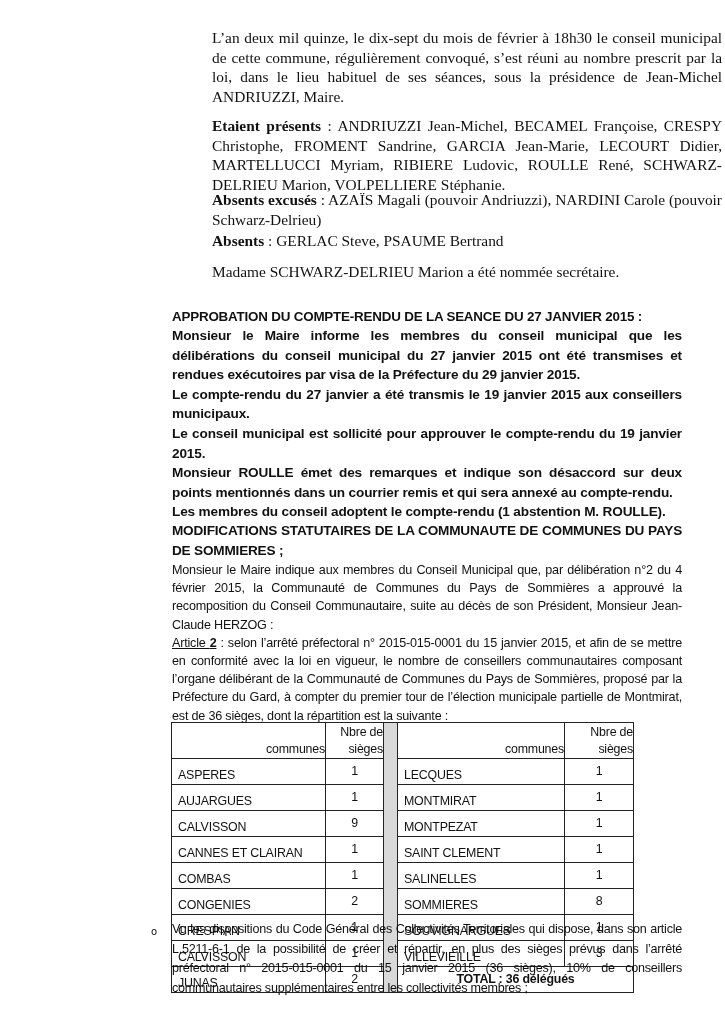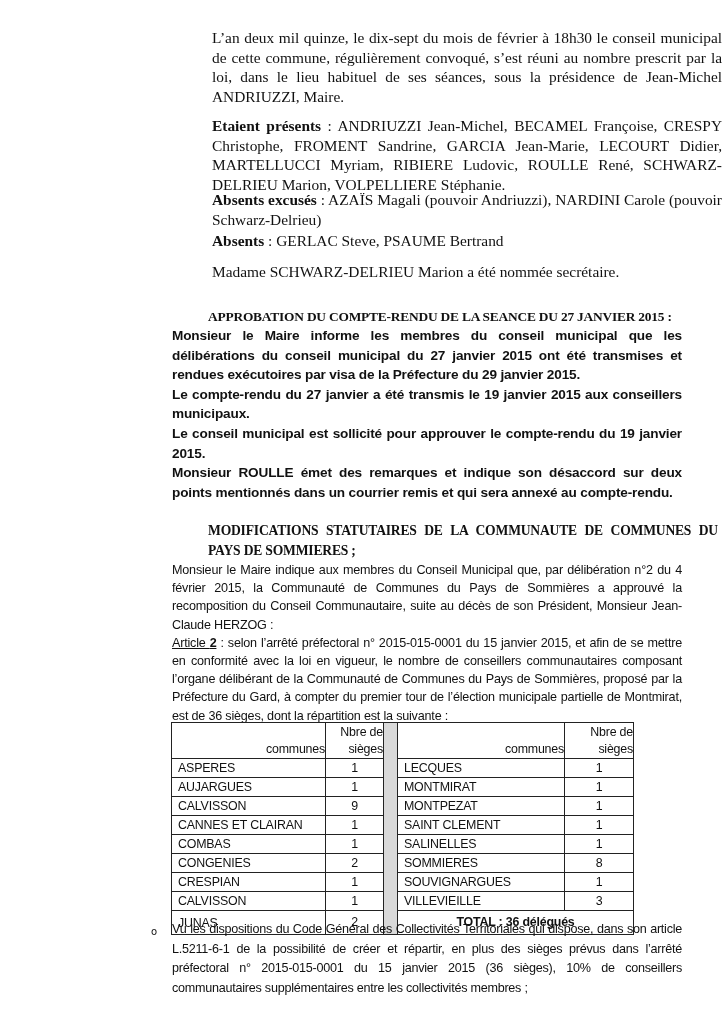"APPROBATION DU COMPTE-RENDU DE LA" .title { font-family: Liberation Serif, serif -> Liberation Sans, sans-serif; margin-left: 36px -> none }
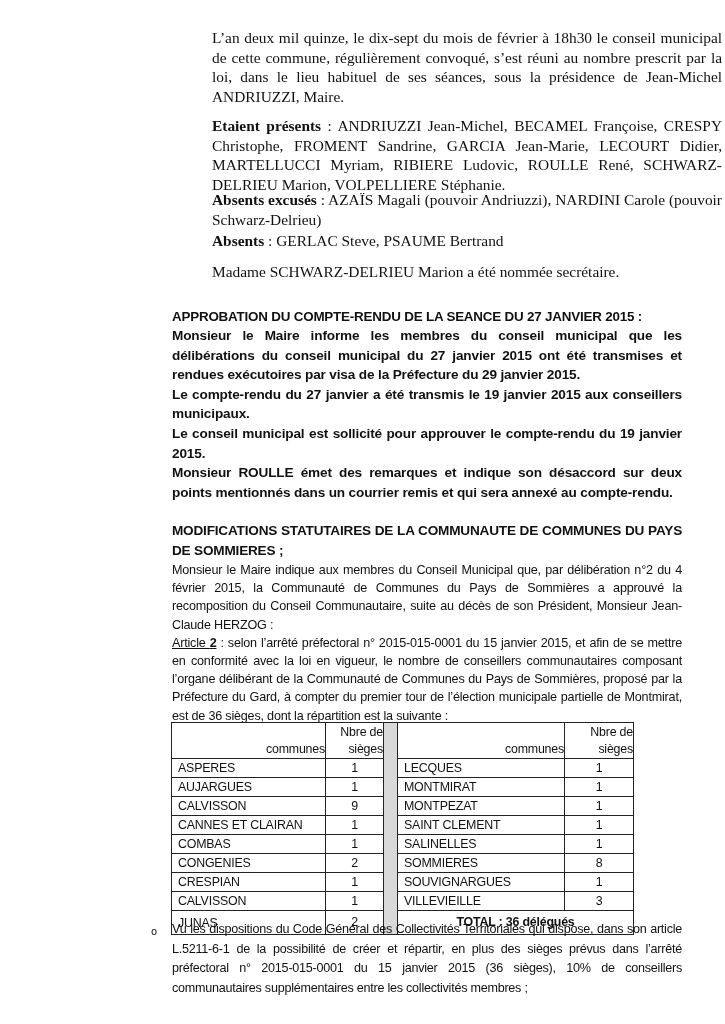"Les membres du conseil adoptent" p { html: none -> <p>Les membres du conseil adoptent le compte-rendu (1 abstention M. ROULLE).</p> }
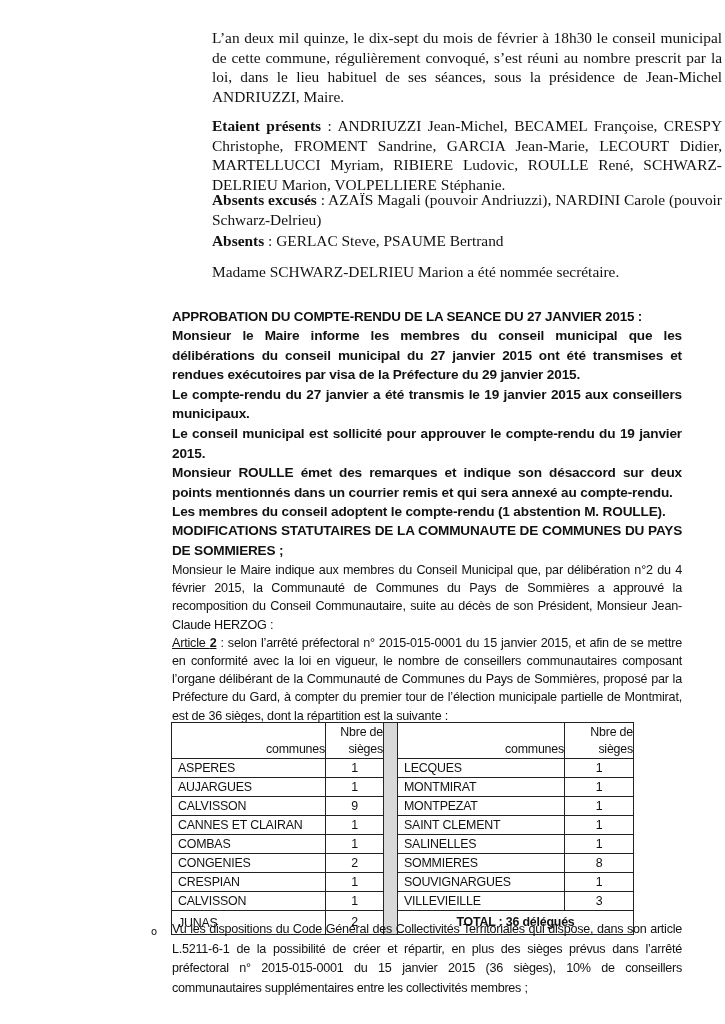"ASPERES" .tbl td { padding: 1px 0 0 6px -> 8px 0 0 6px }
